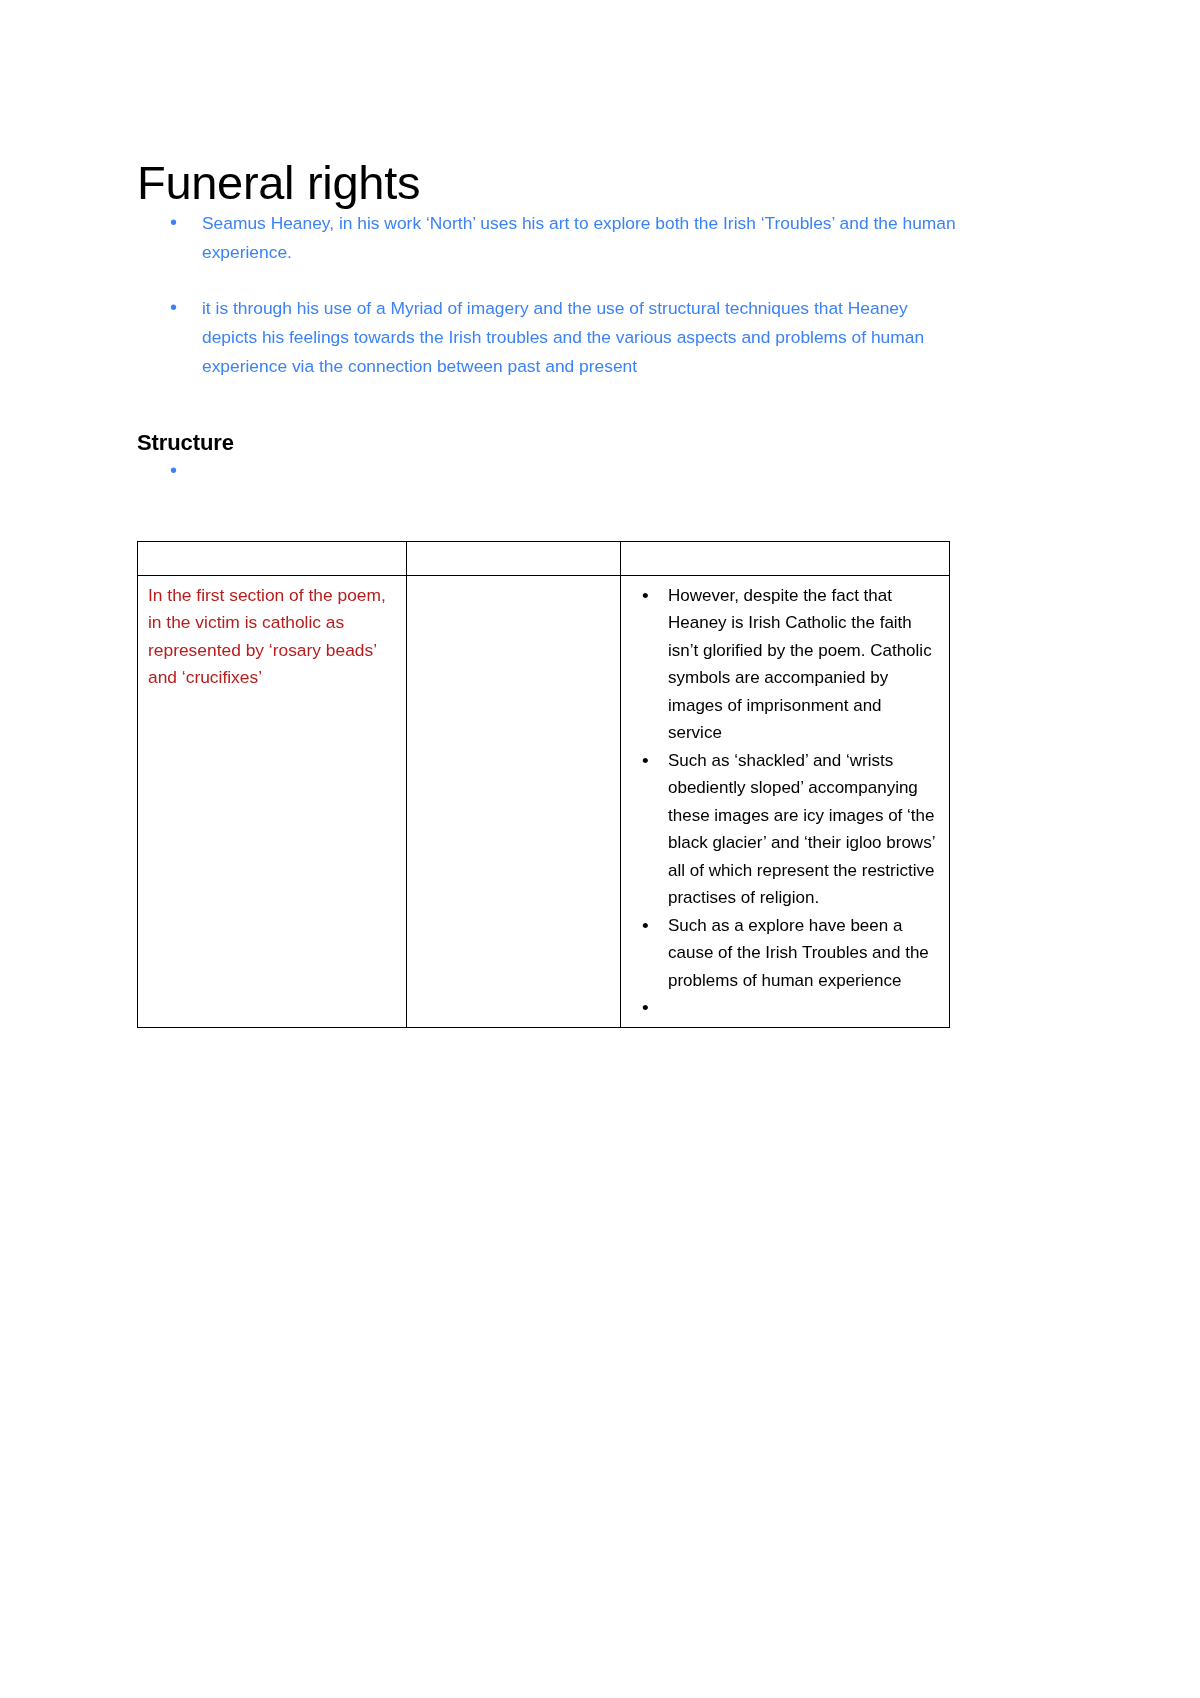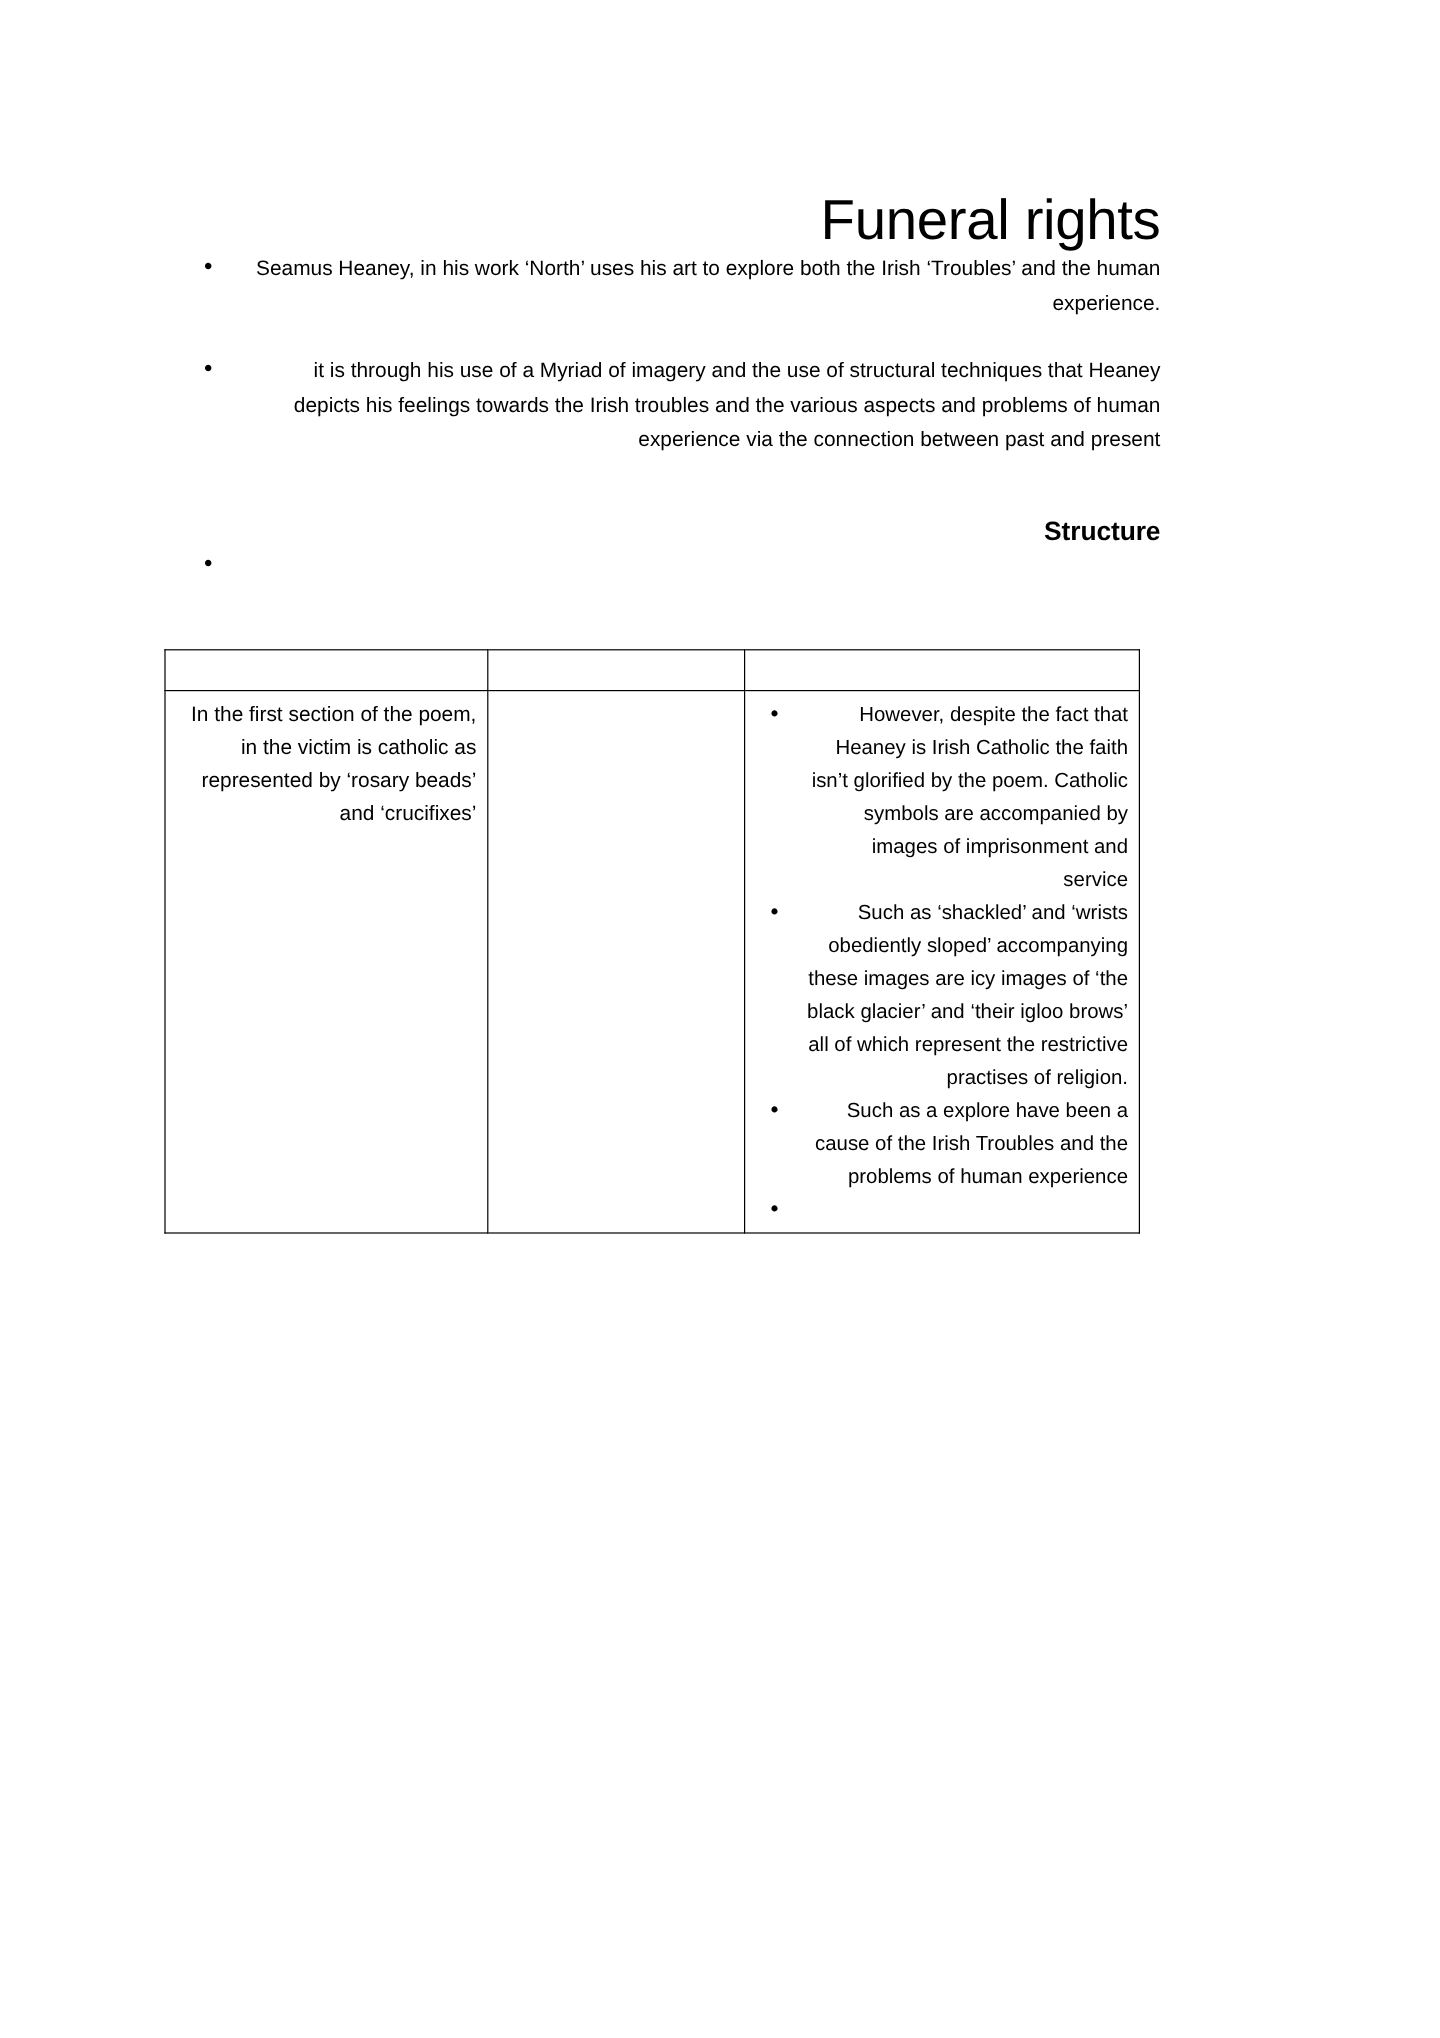"Funeral rights" * { text-align: right -> none }
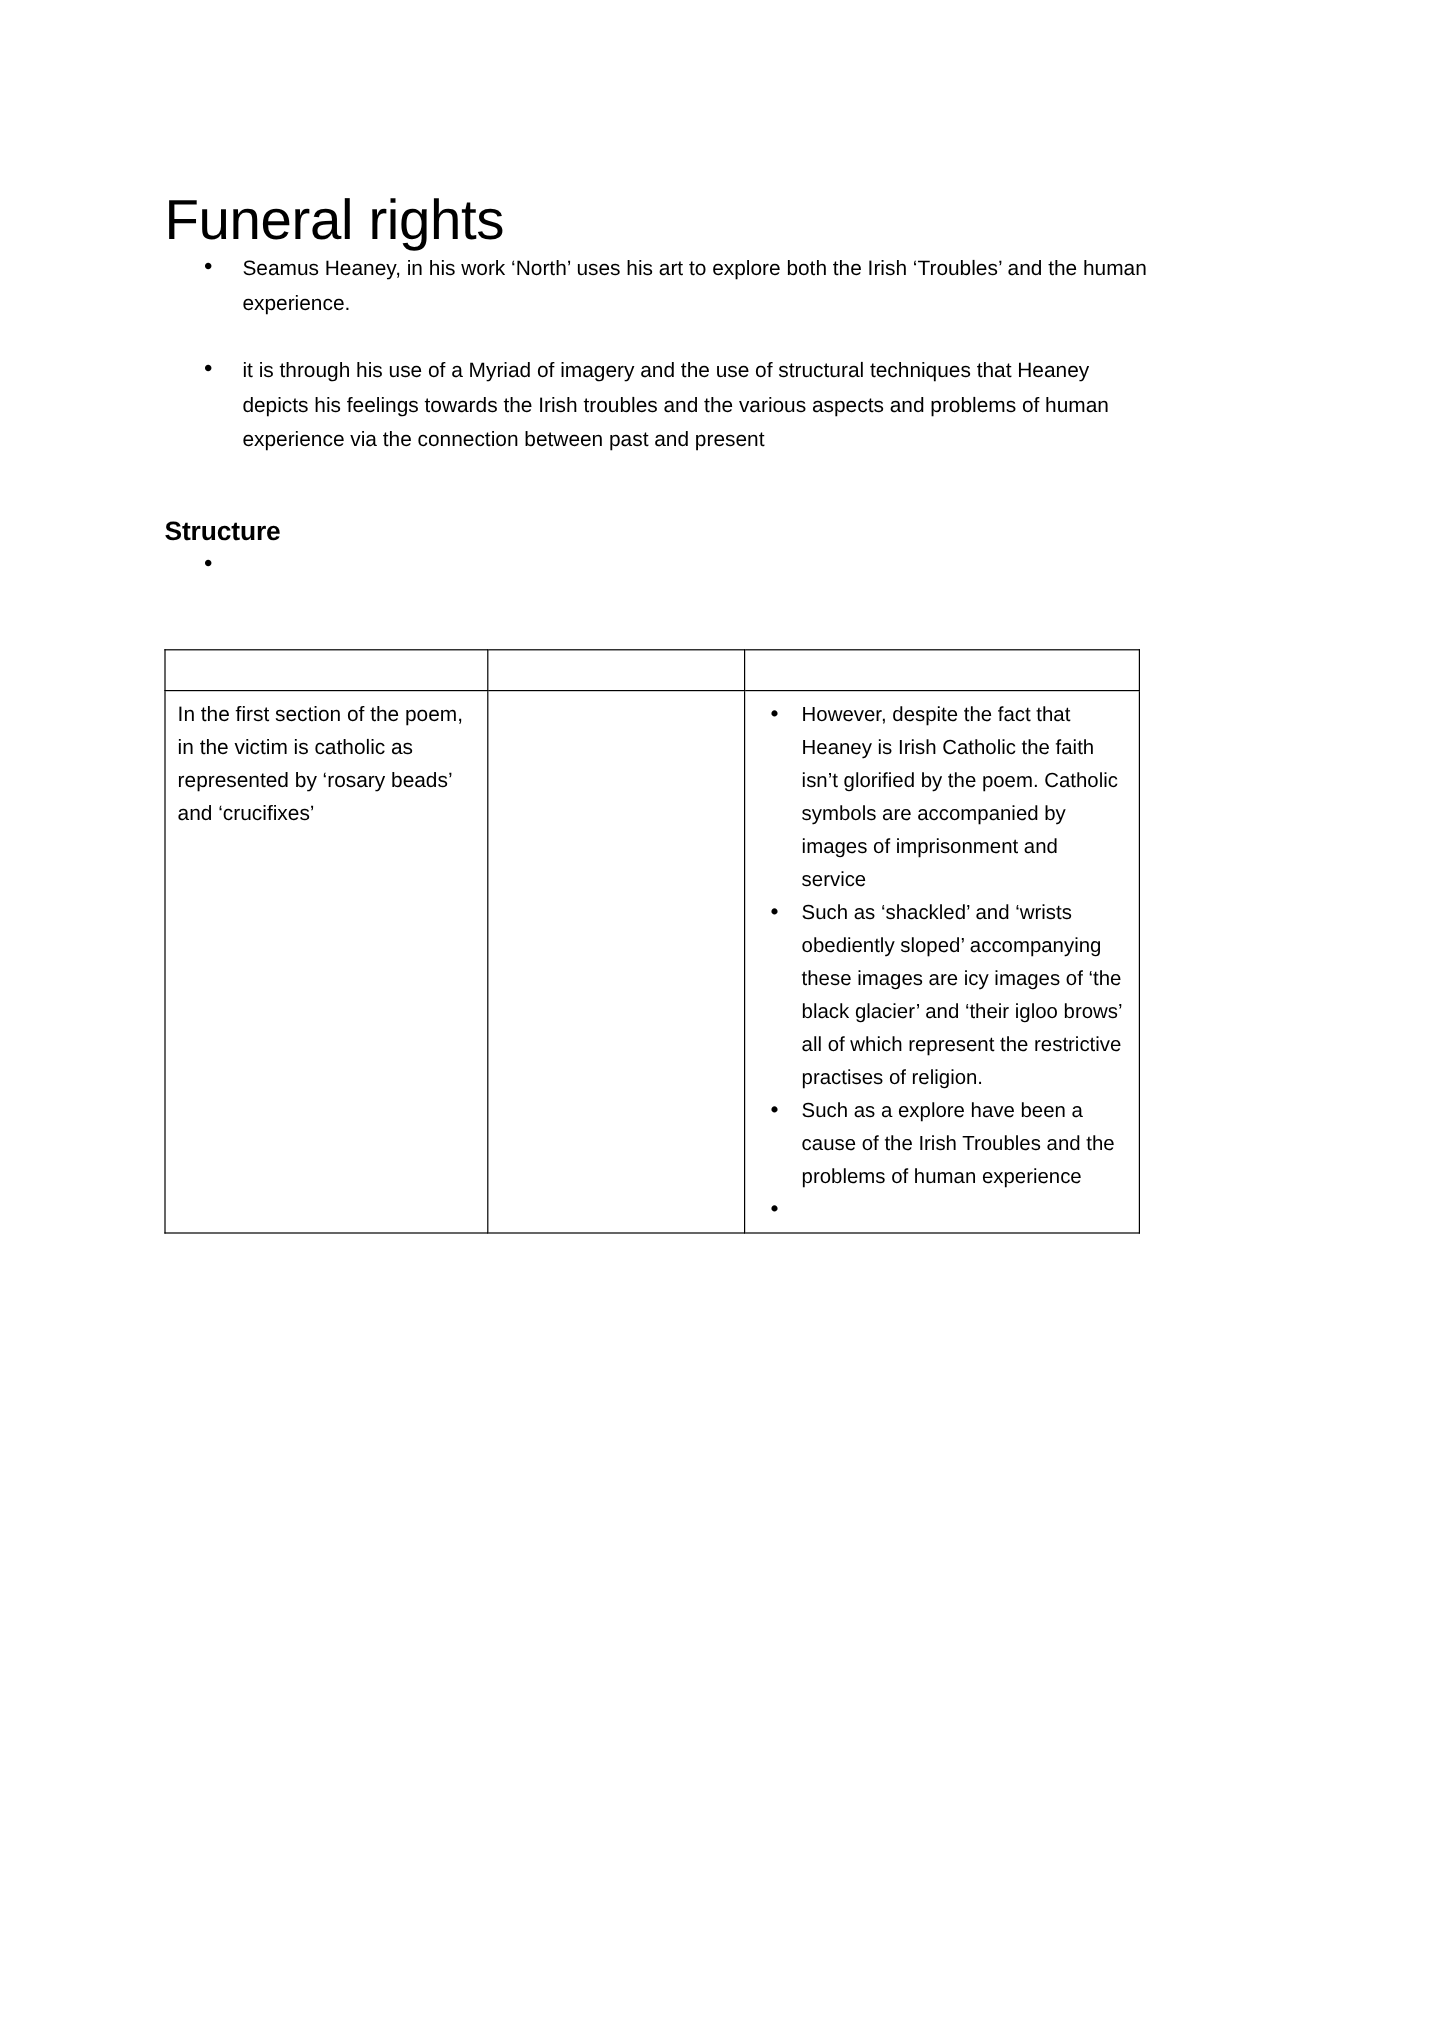"Seamus Heaney, in his work" .body-font { color: #000000 -> #3b82f6 }
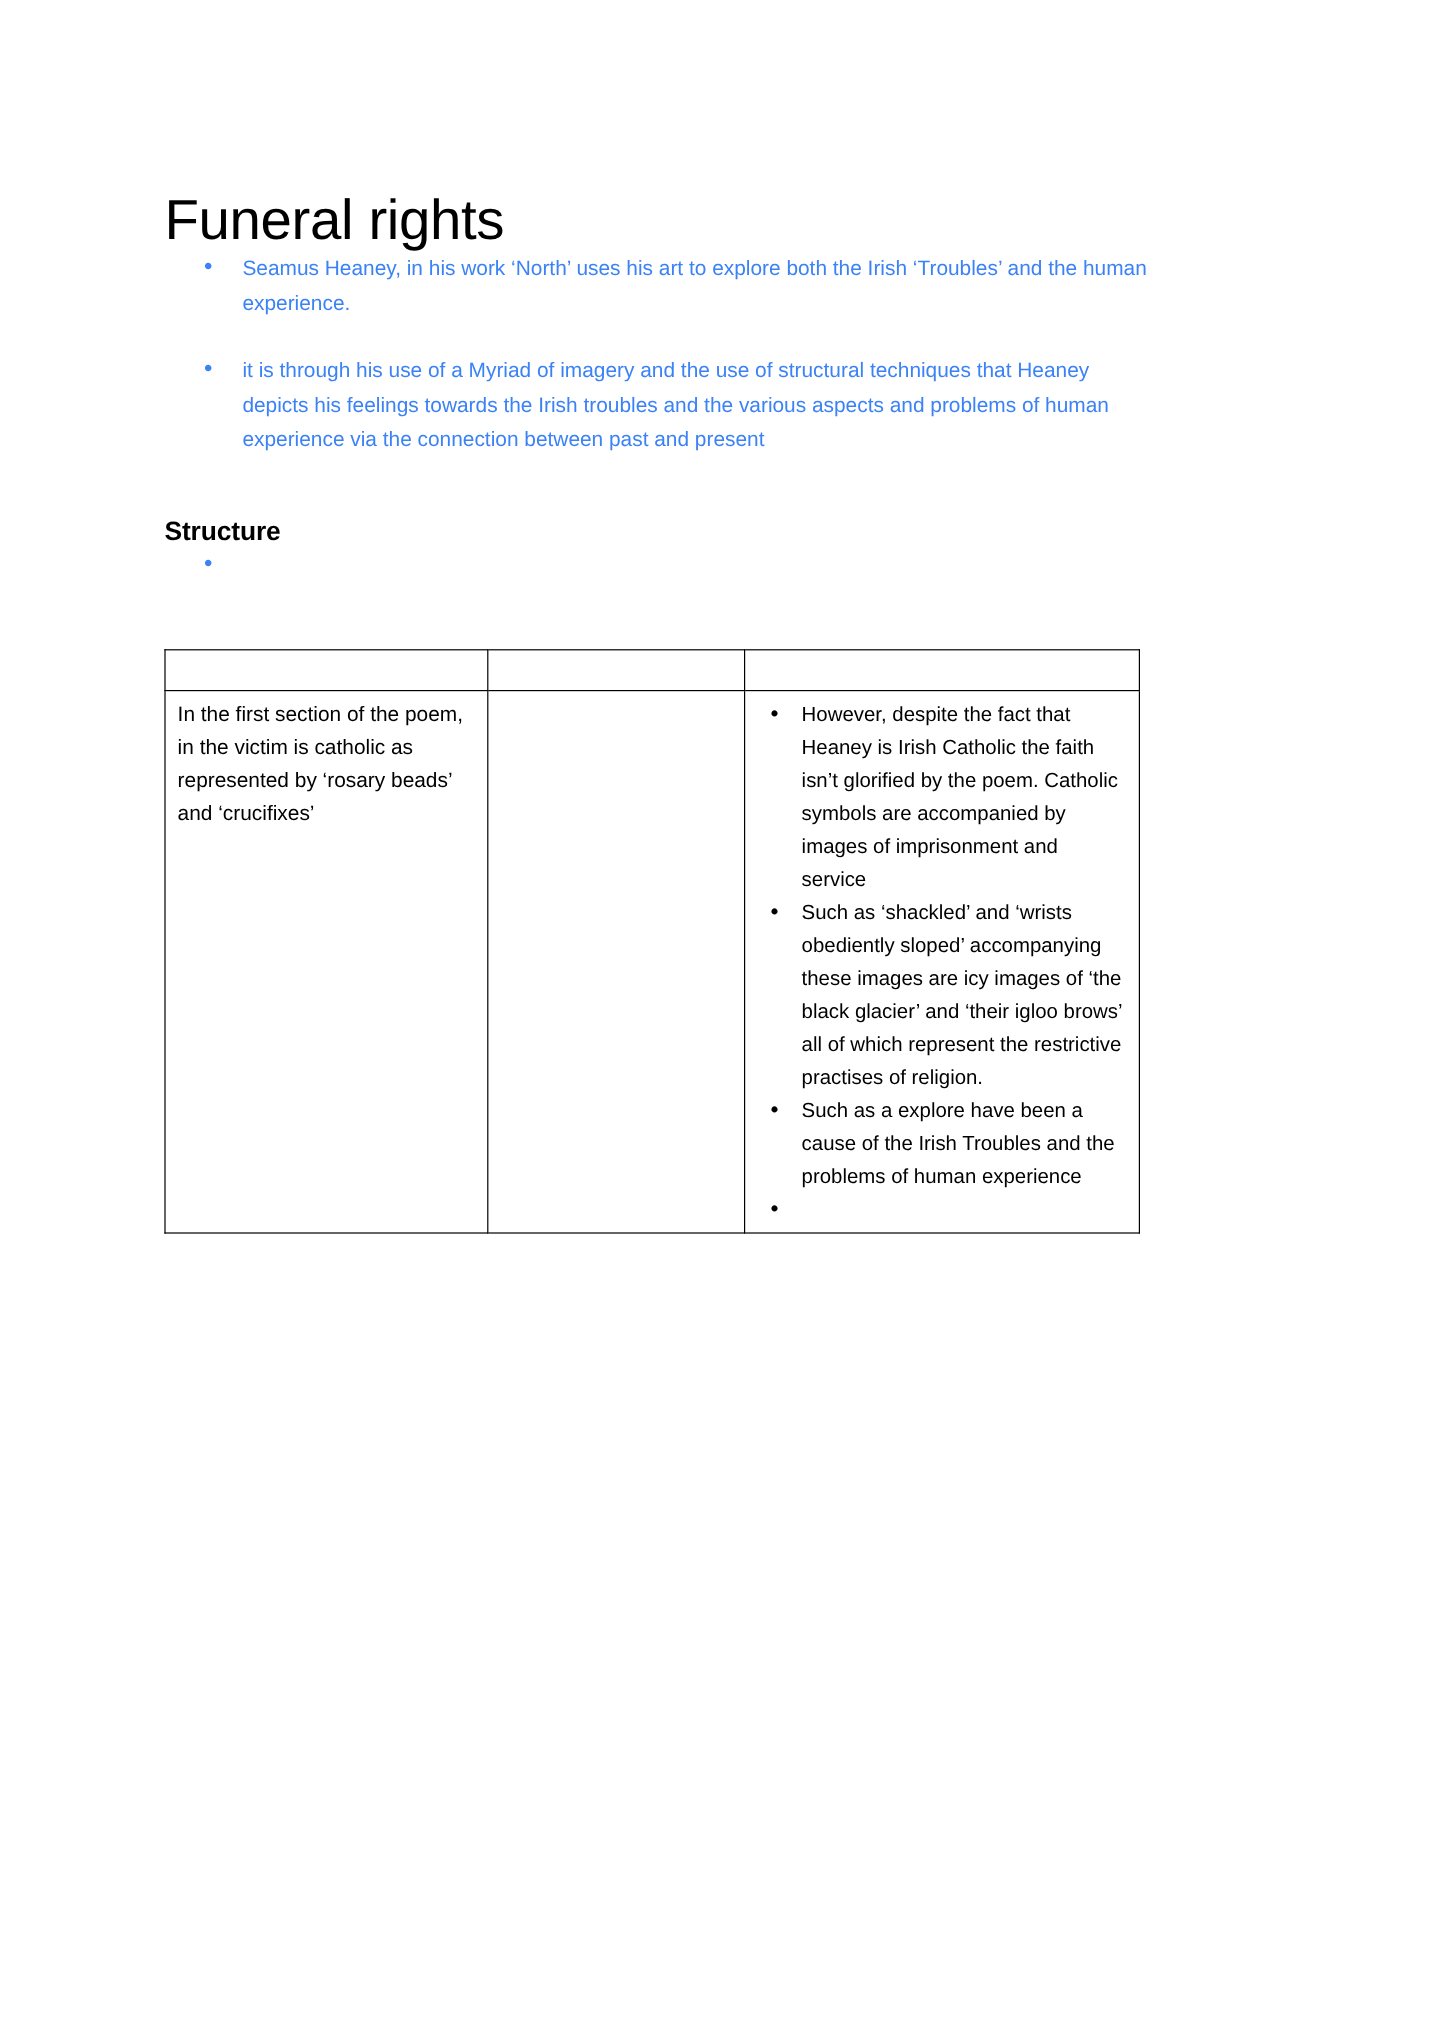"In the first section of" .cell-text { color: #000000 -> #b91c1c }
